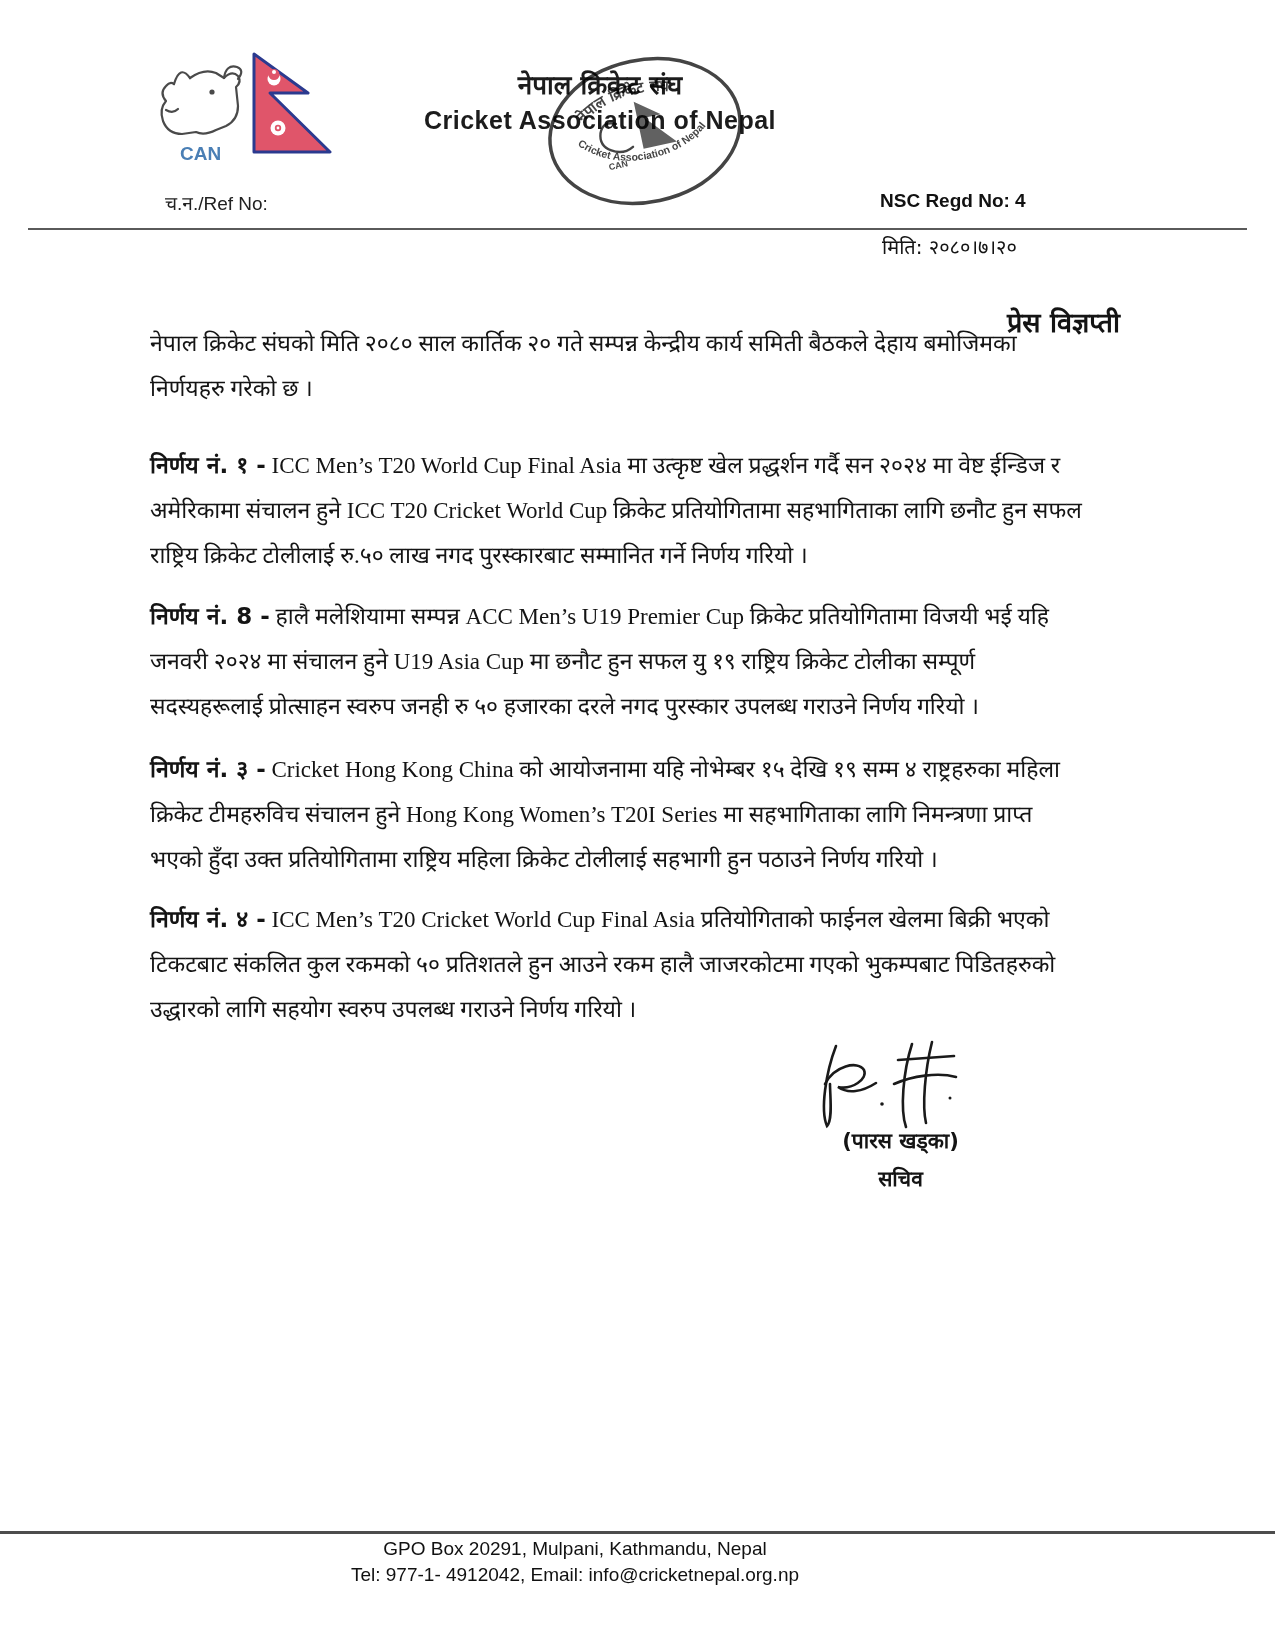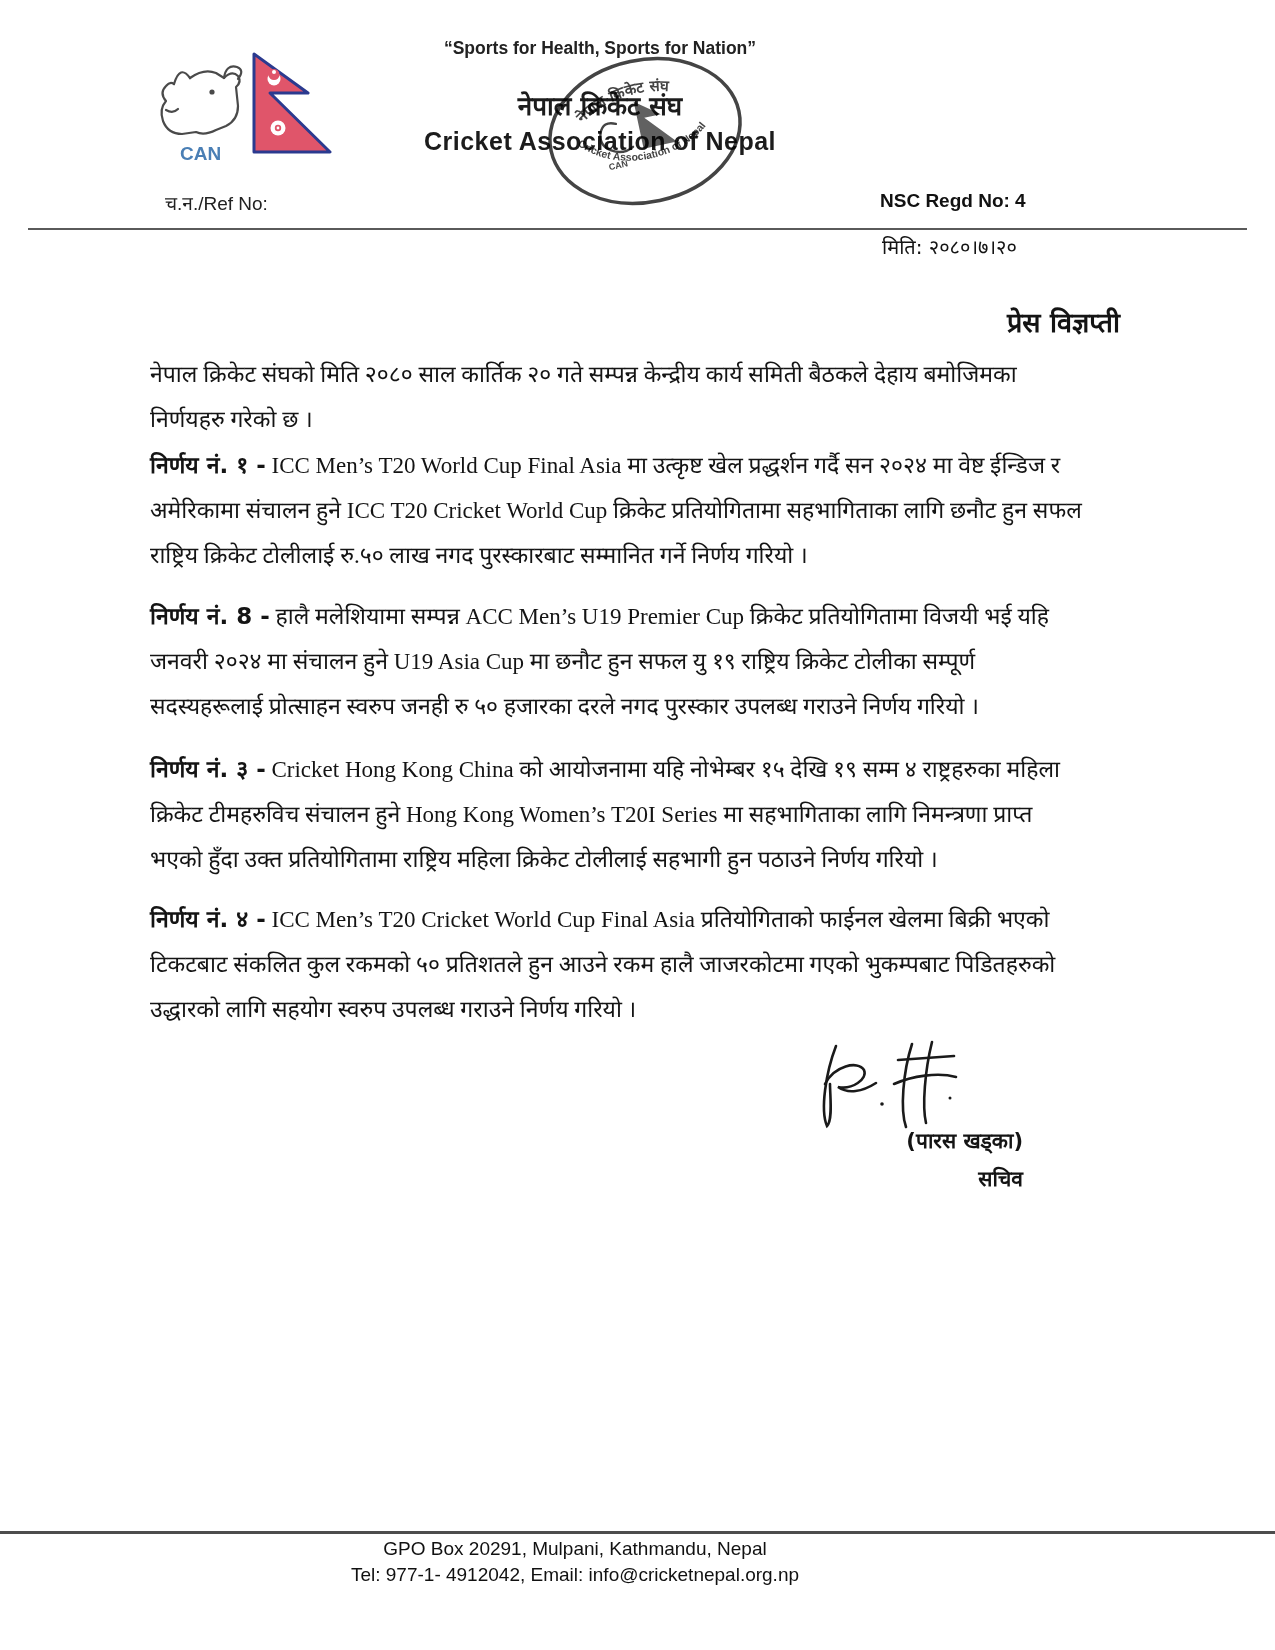"“Sports for Health, Sports for" div.slogan { html: <div>“Sports for Health, Sports for Nation”</div> -> none }
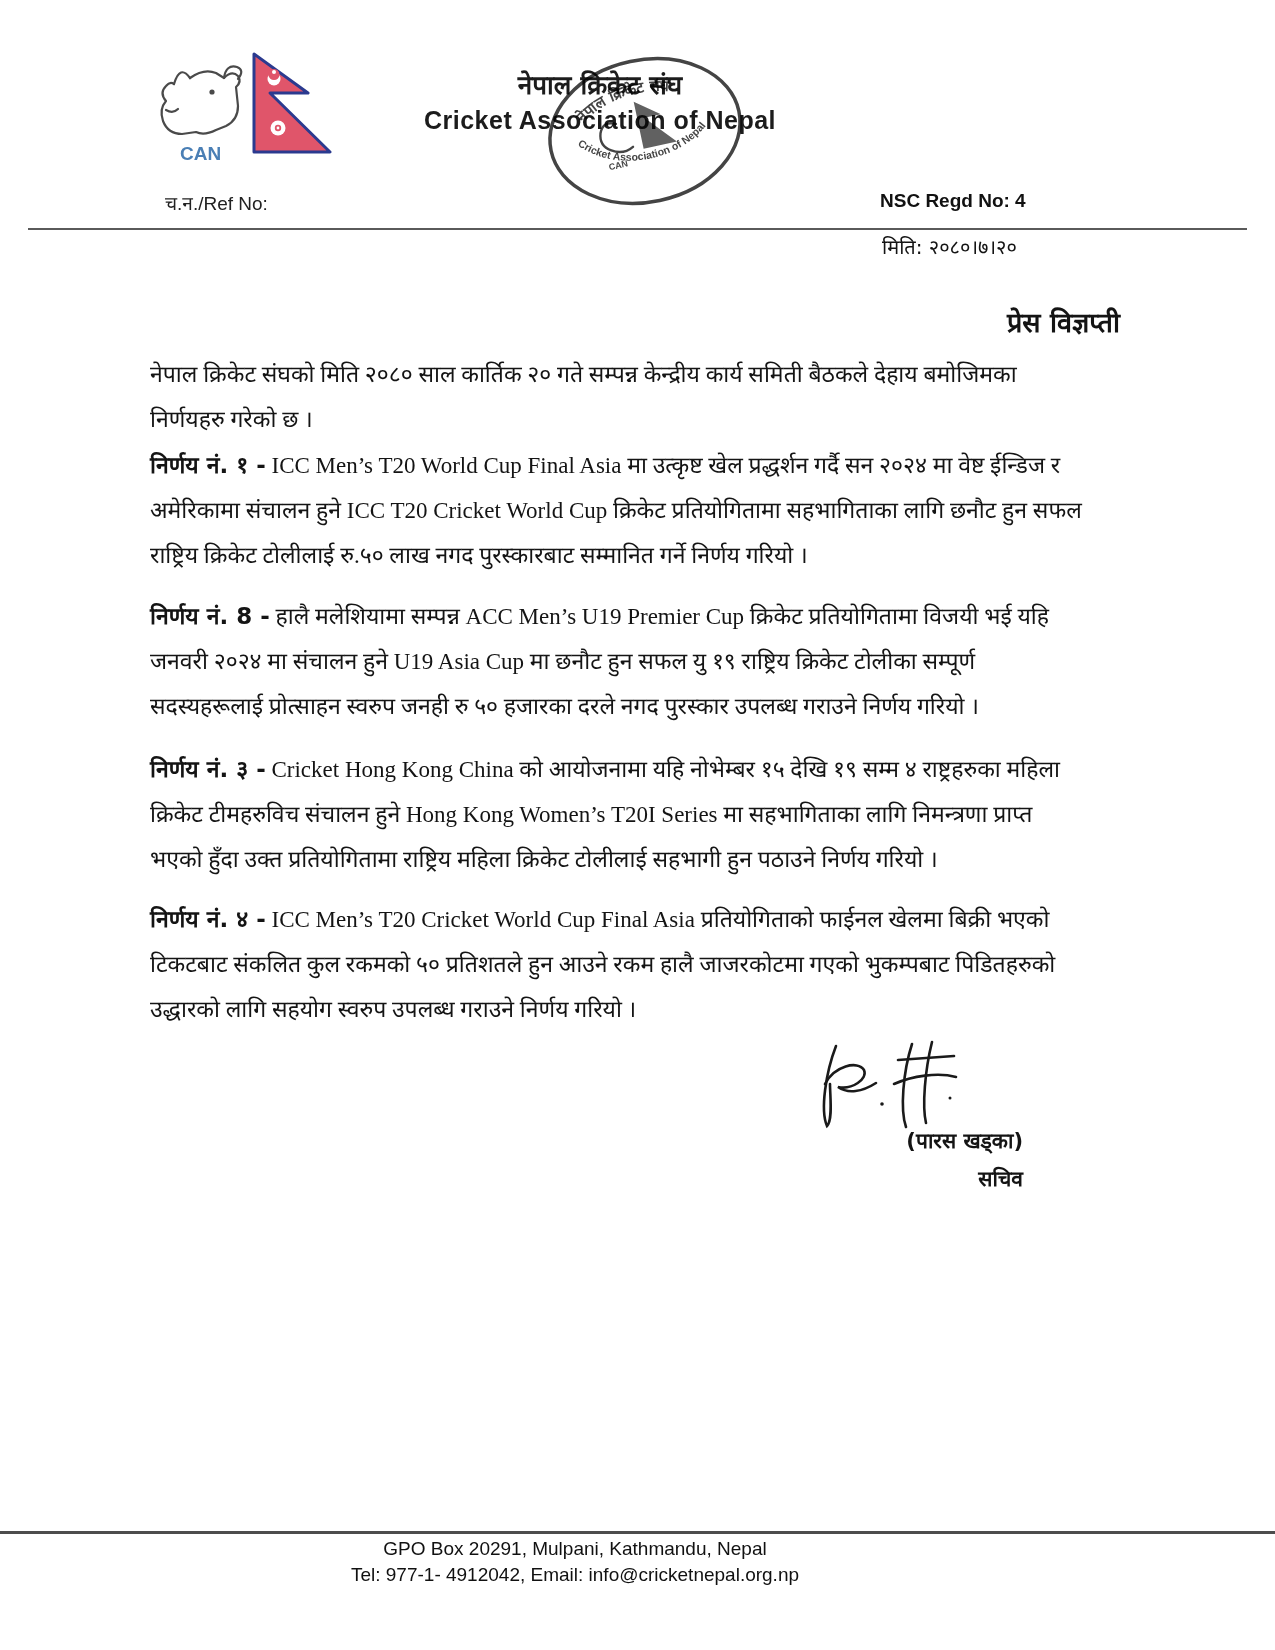"नेपाल क्रिकेट संघको मिति २०८०" .p-intro { top: 352px -> 321px }
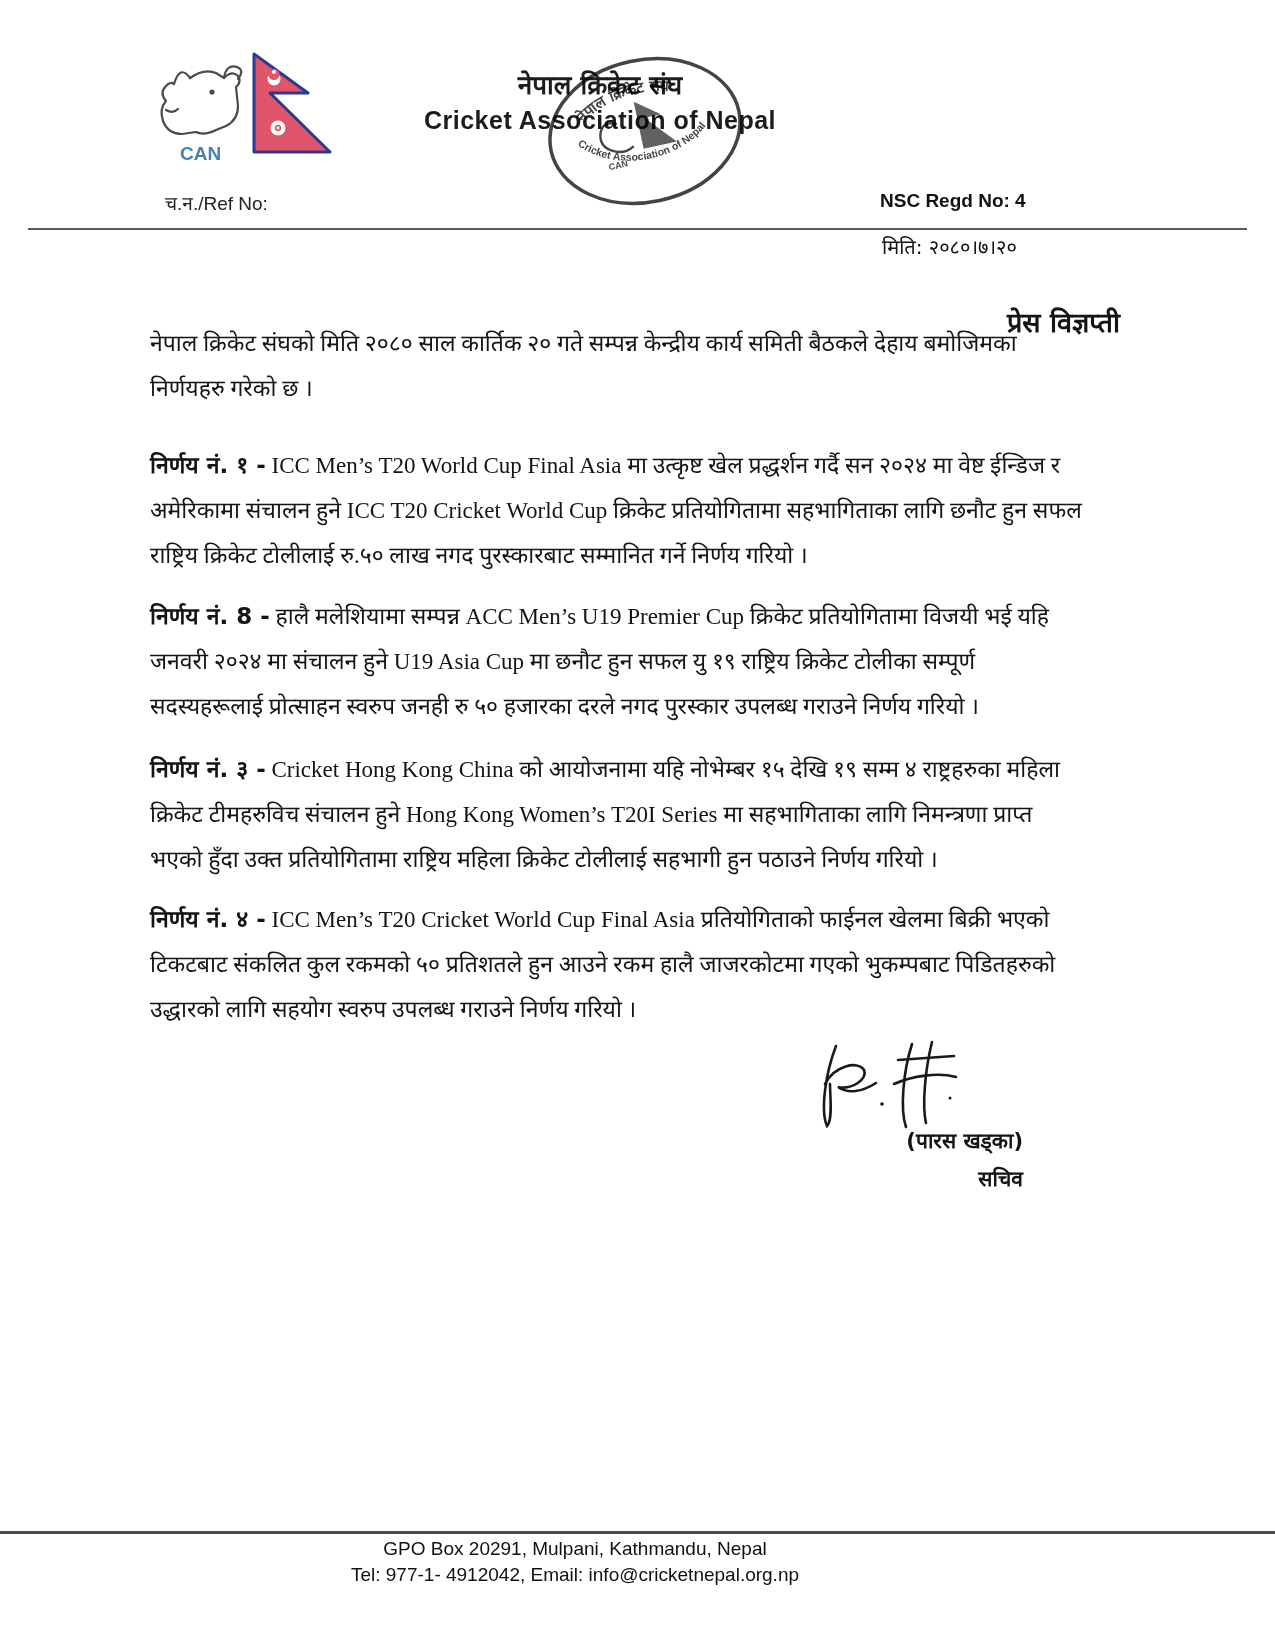"(पारस खड्का)" .sig-block { text-align: right -> center }
